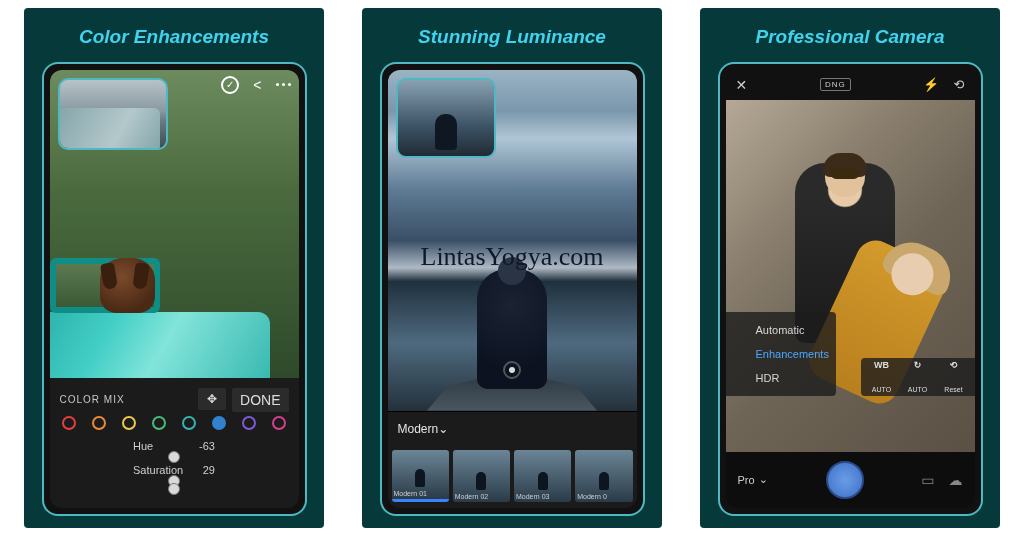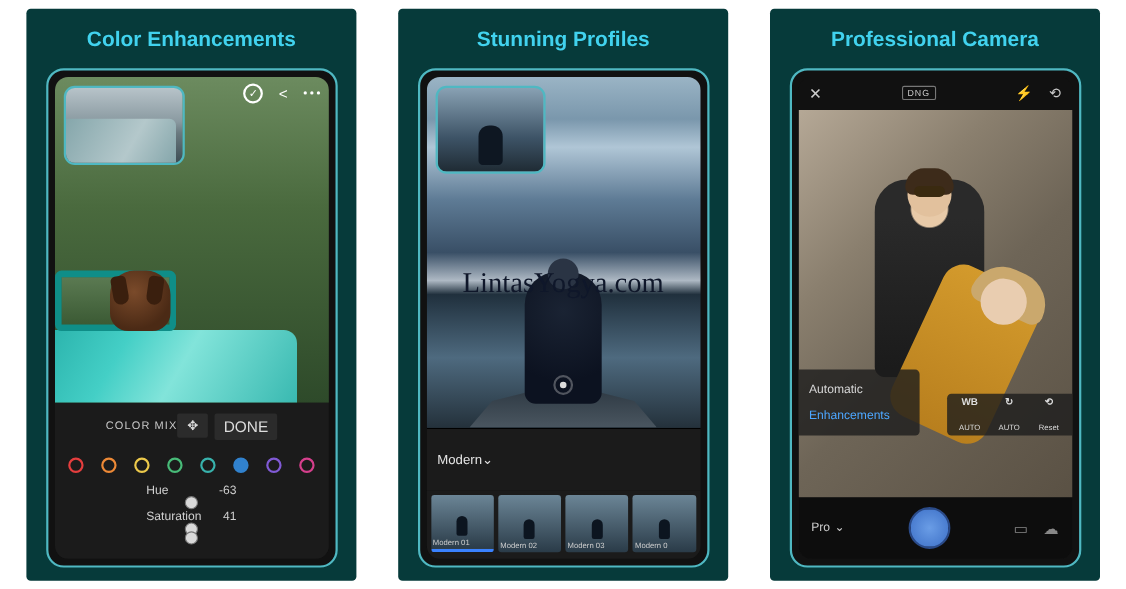"Color Enhancements" .card-title { font-style: none -> italic }
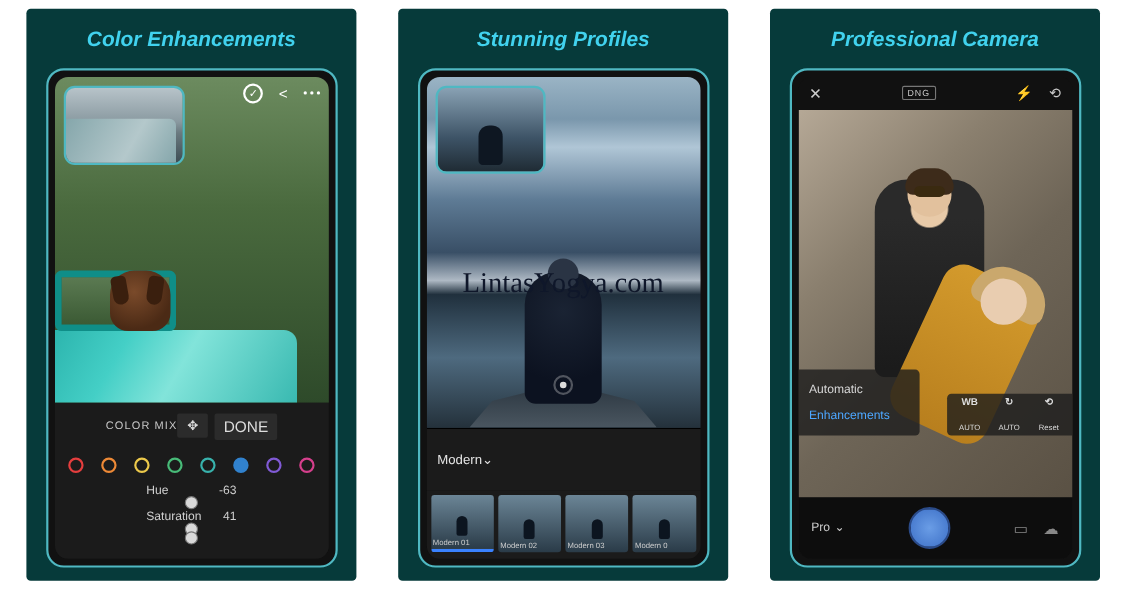"Stunning Profiles" div.card-title { text: Profiles -> Luminance }
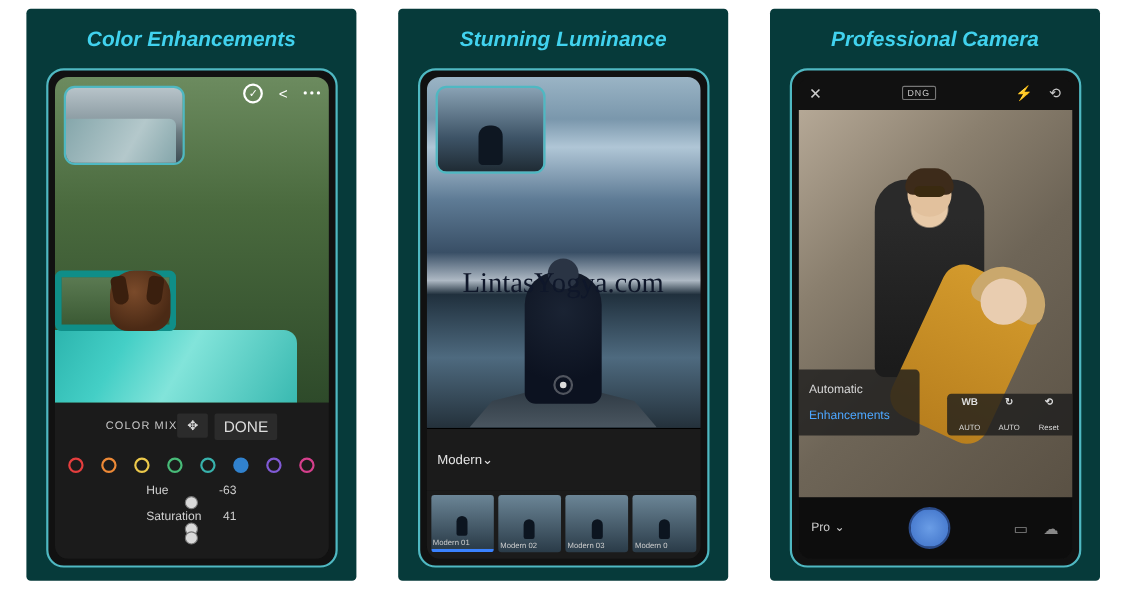"Automatic" .p3-menu div { margin-left: none -> 20px }
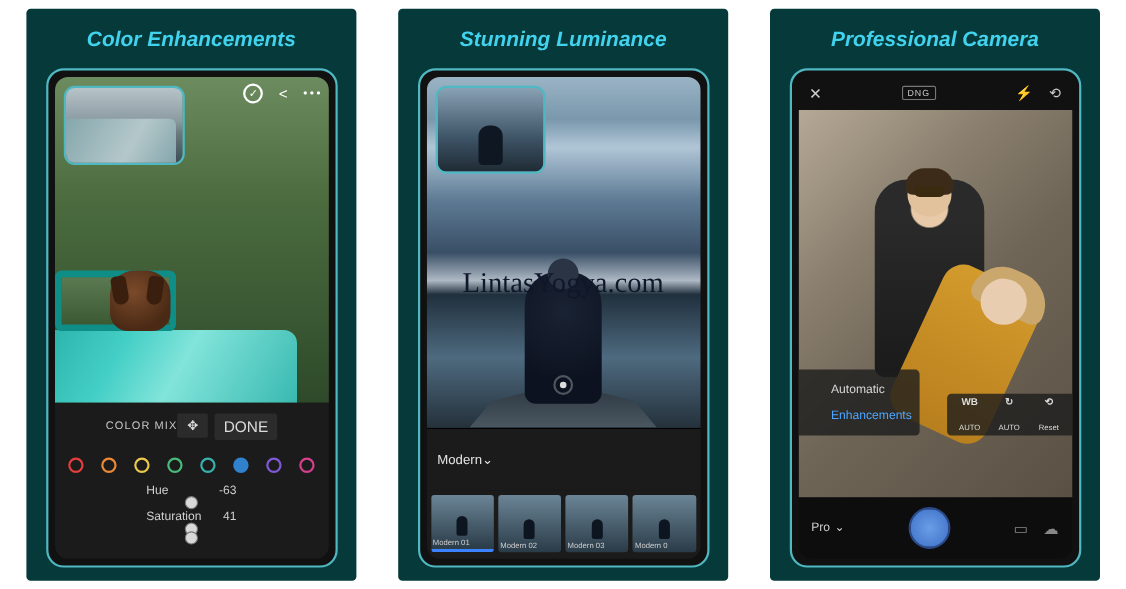"HDR" div { html: none -> <div>HDR</div> }
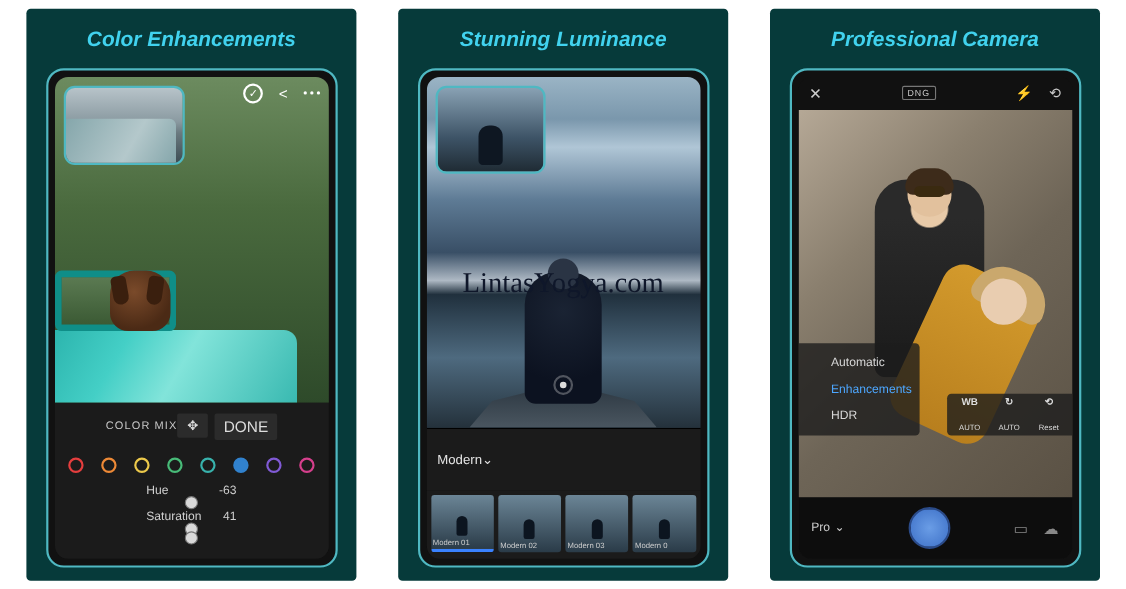"COLOR MIX" .p1-head { justify-content: center -> space-between; margin-bottom: 16px -> 4px }
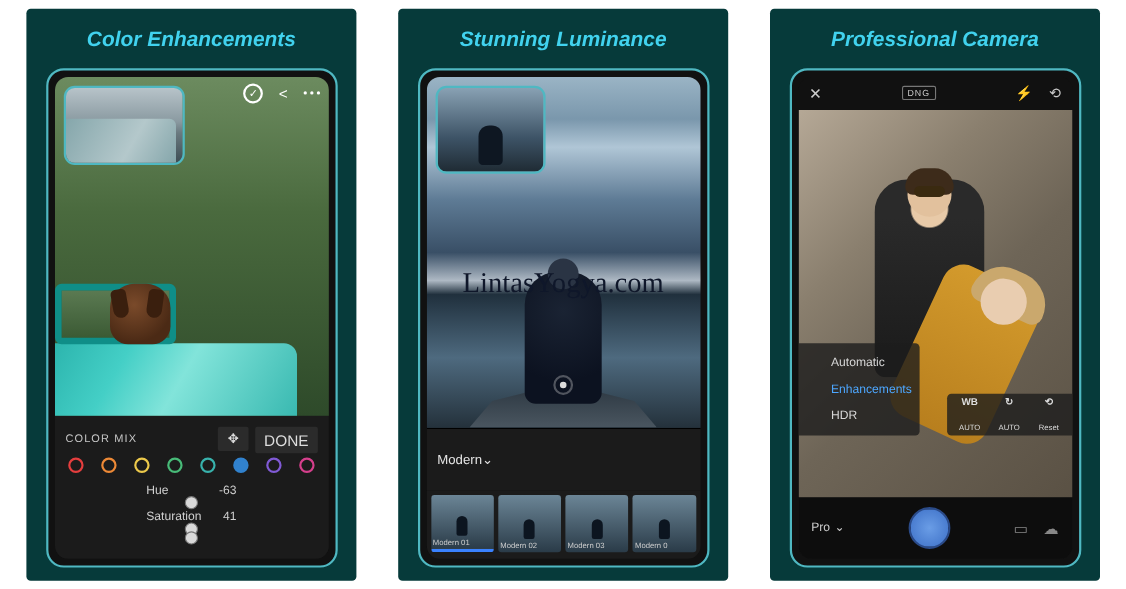"Modern" .p2-dropdown { padding: 21px 10px -> 10px 10px }
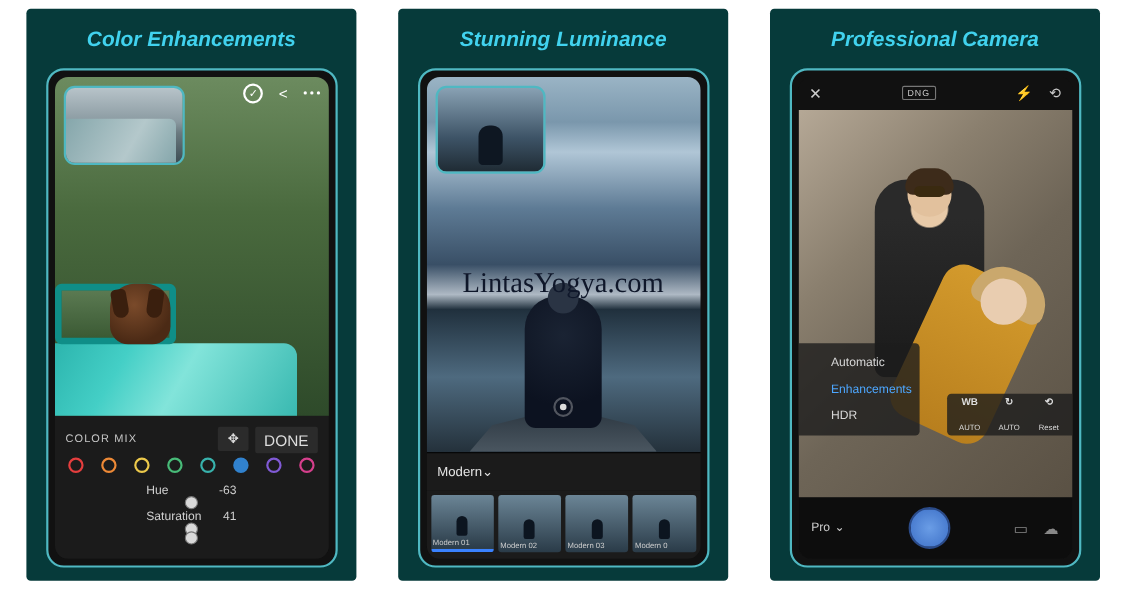"41" span.val { text: 41 -> 29 }
